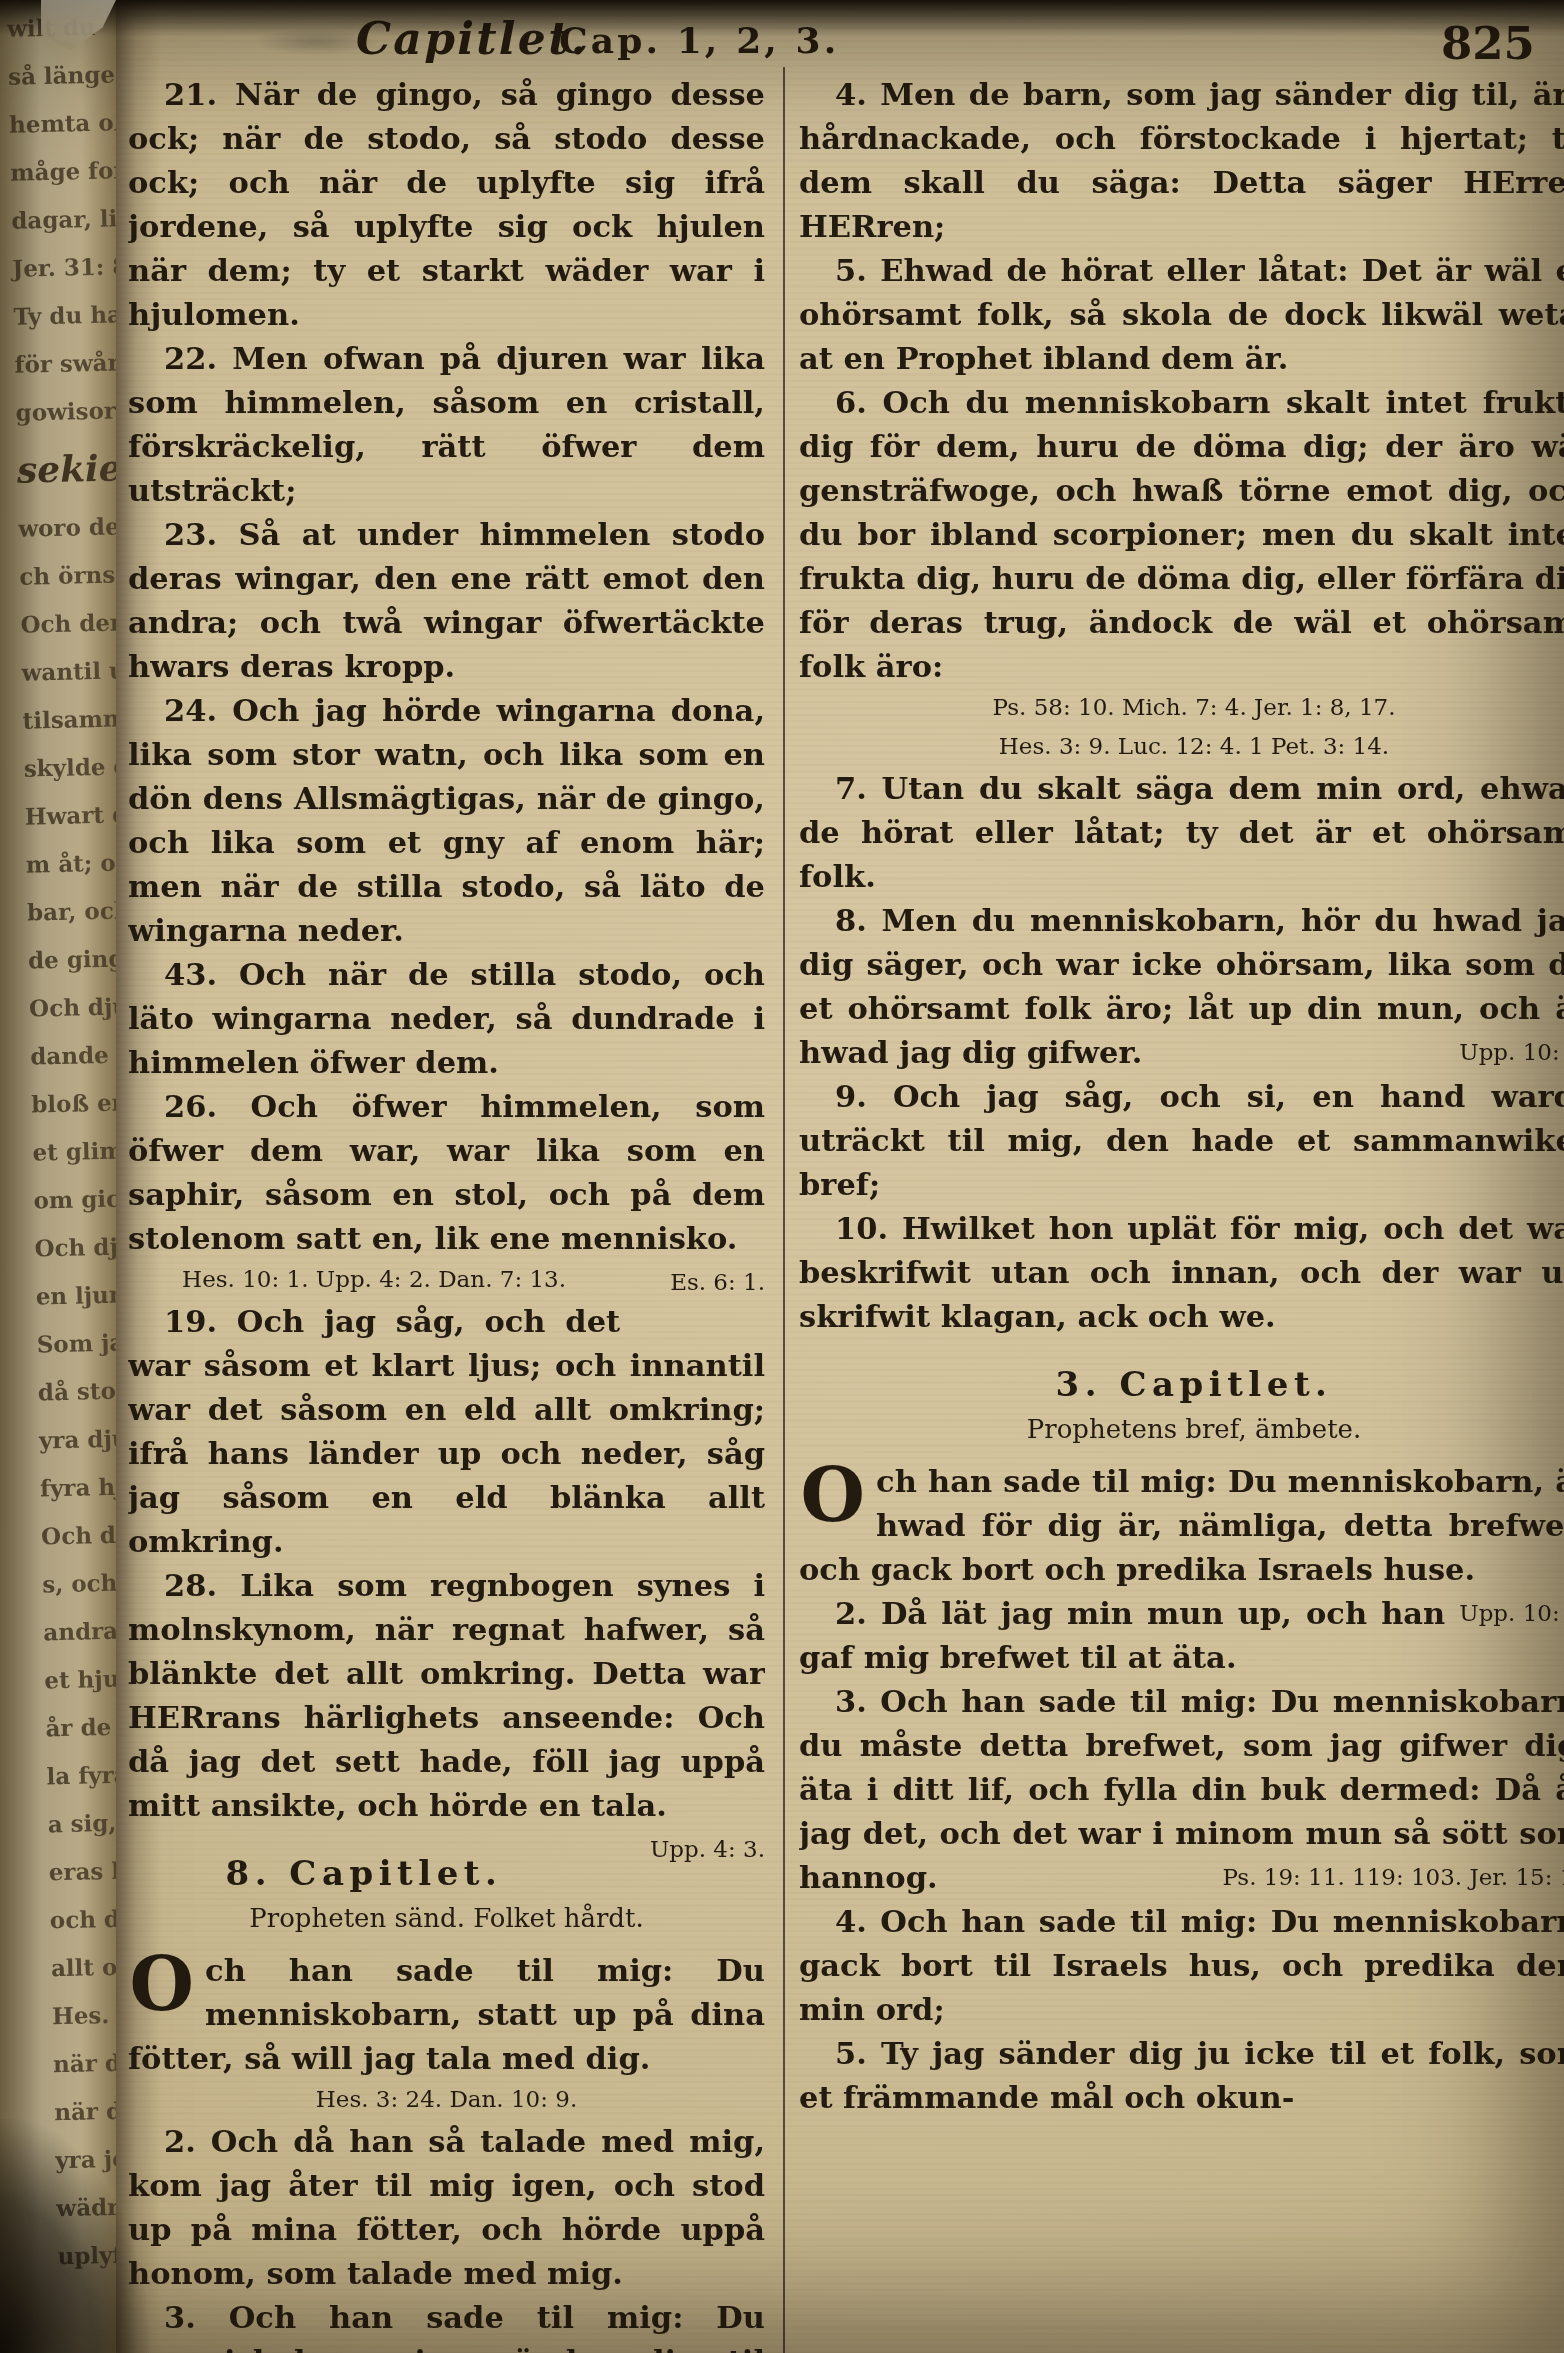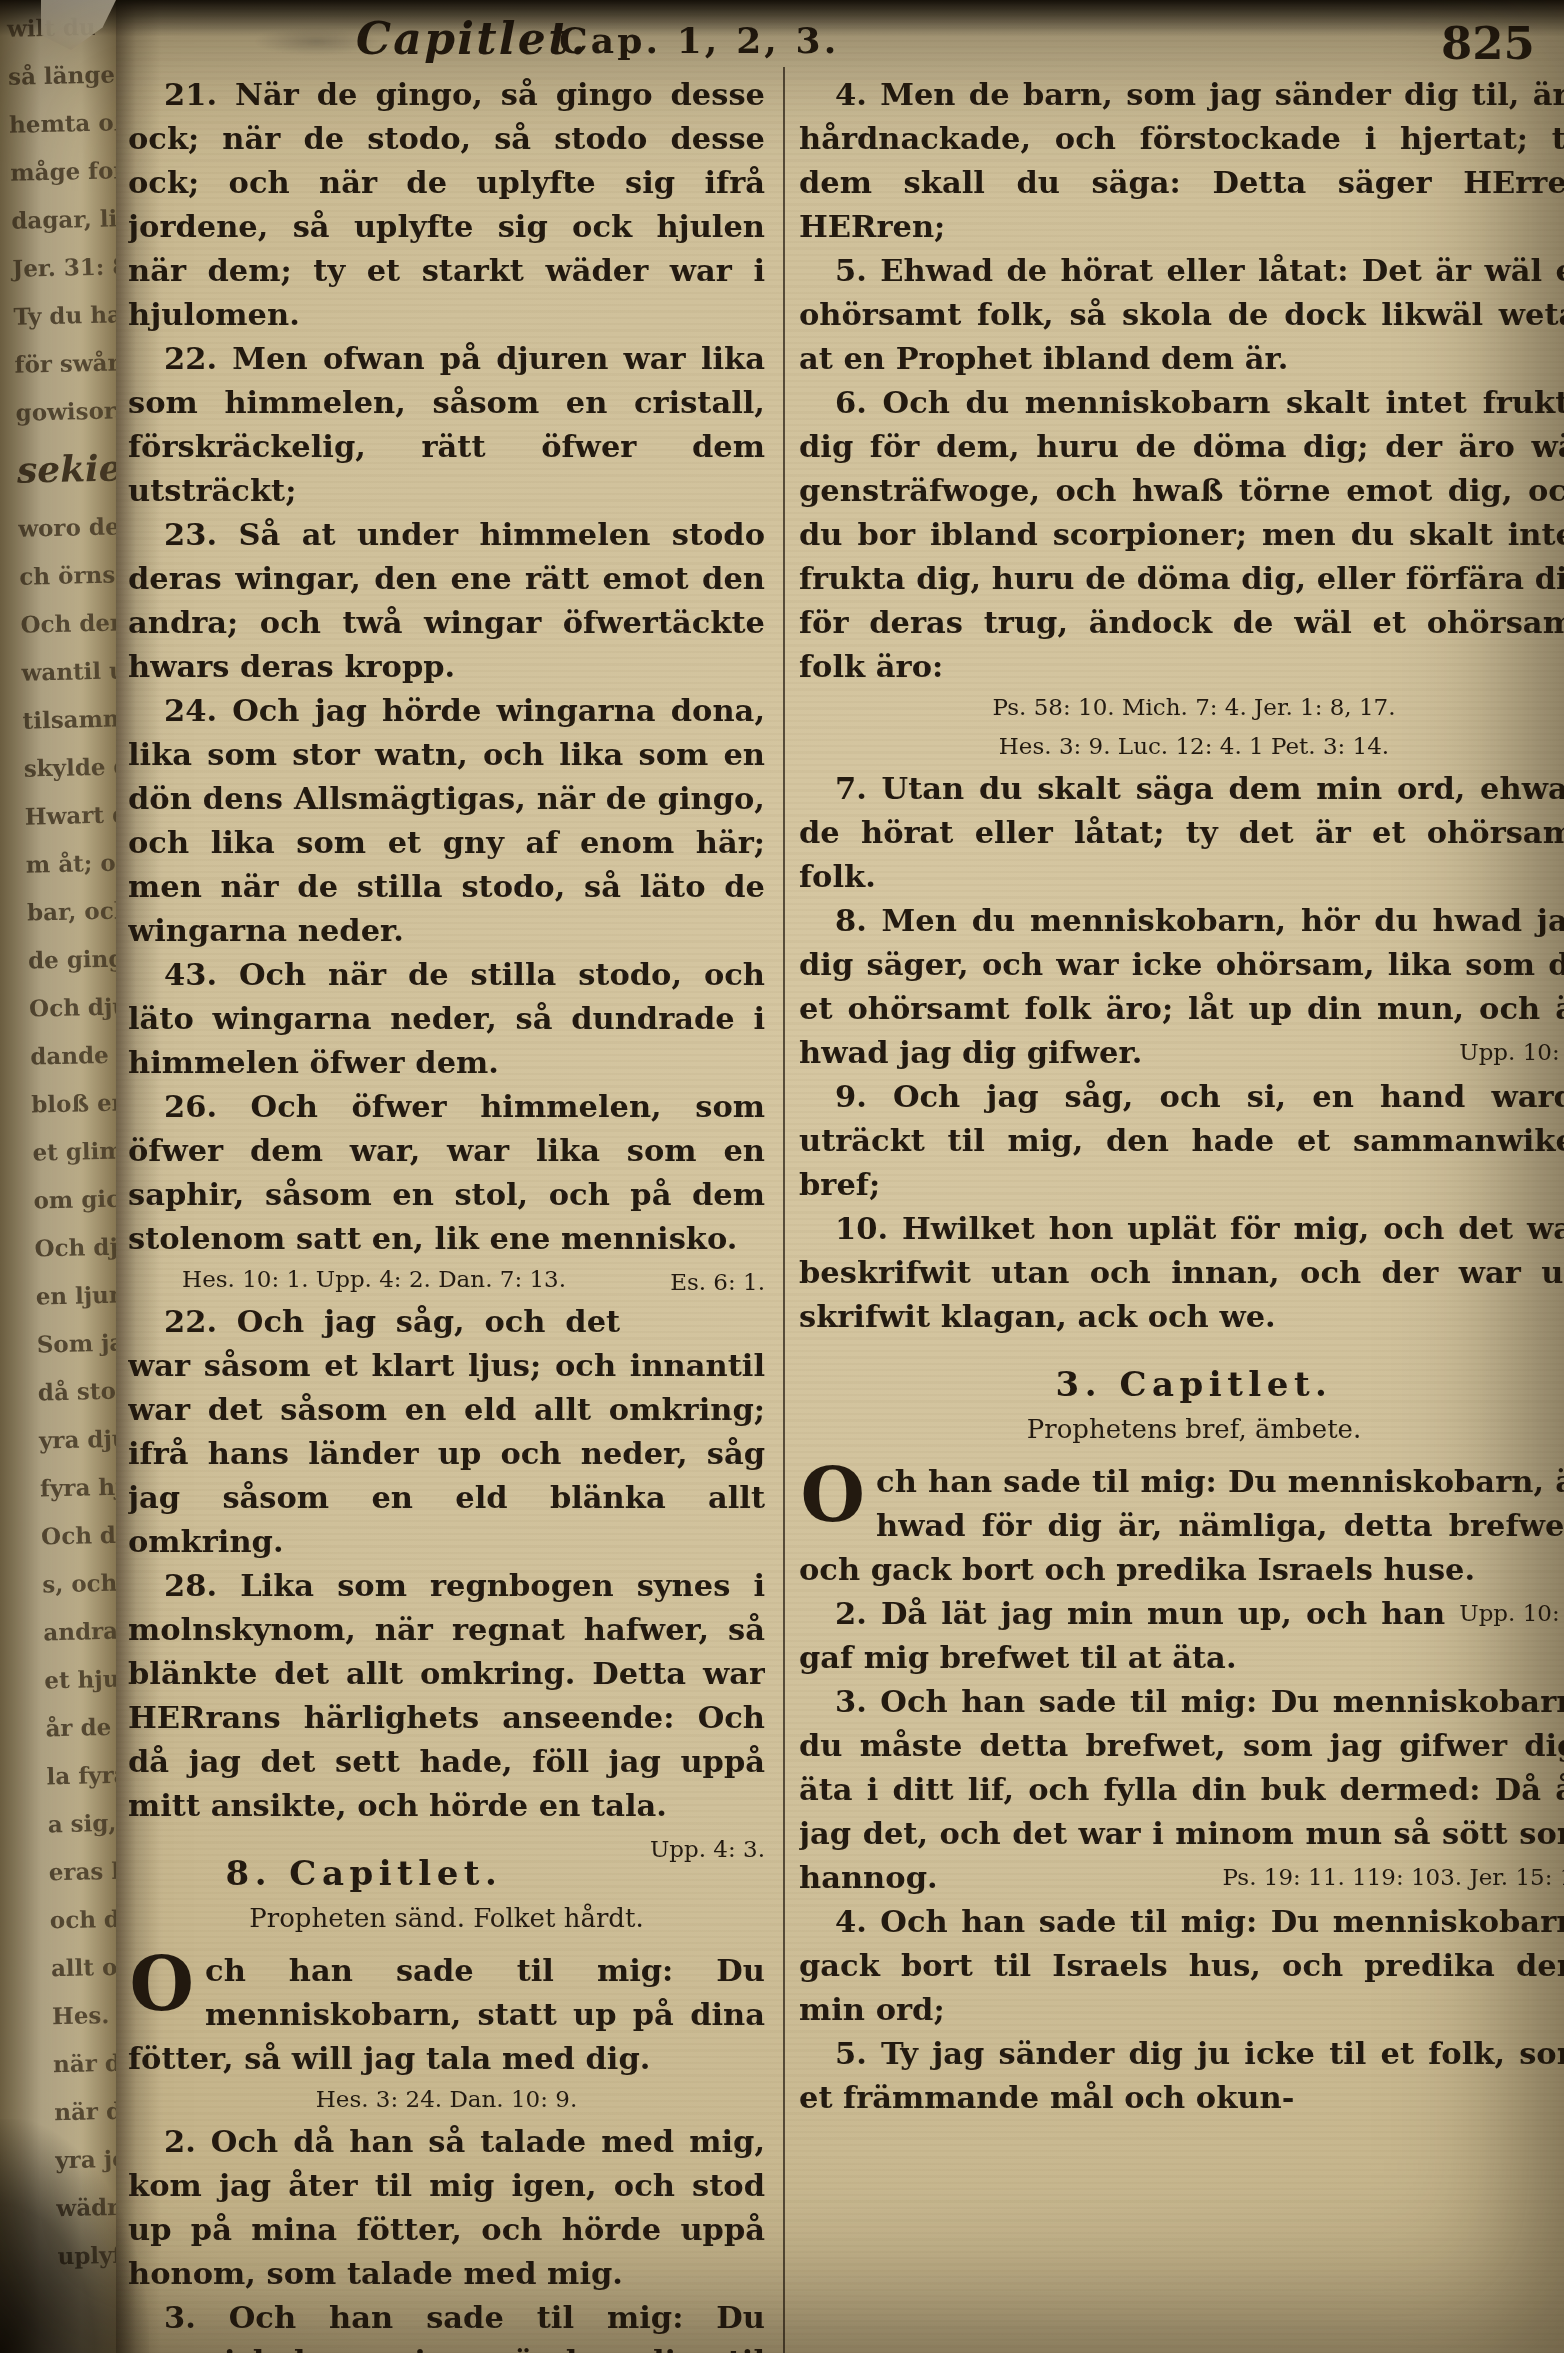"22. Och jag såg, och" p.verse { text: 22 -> 19 }
